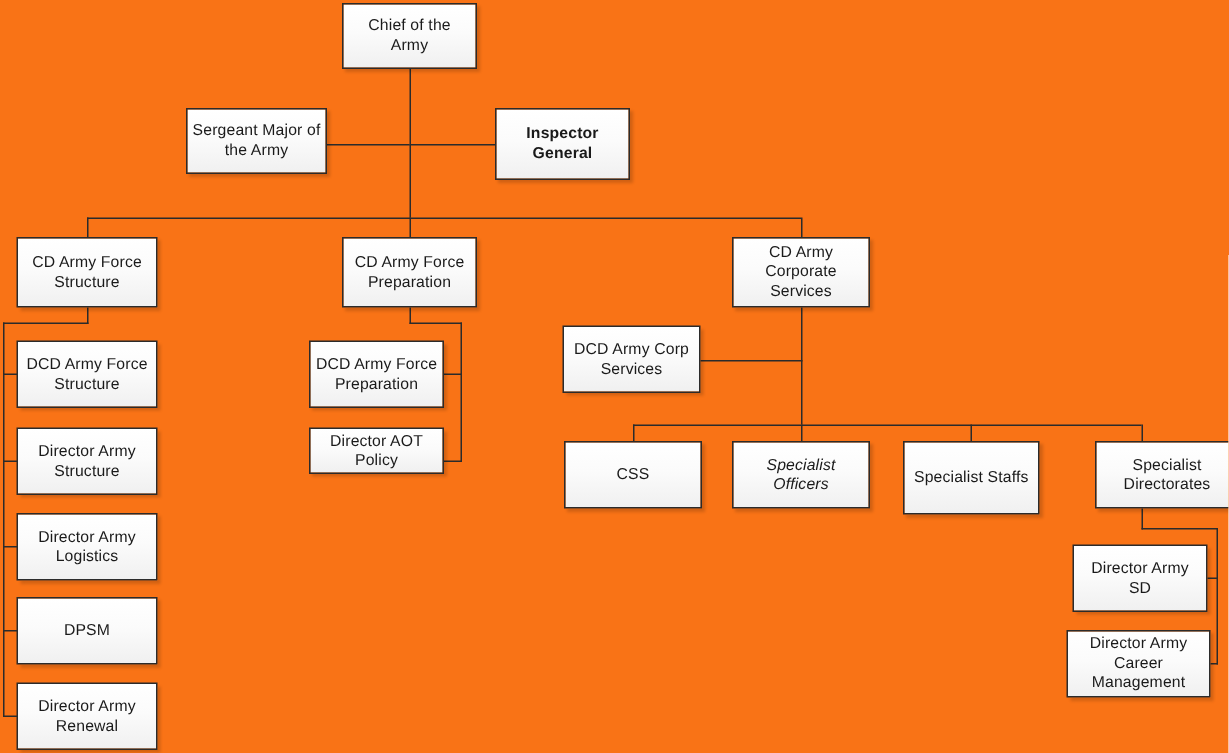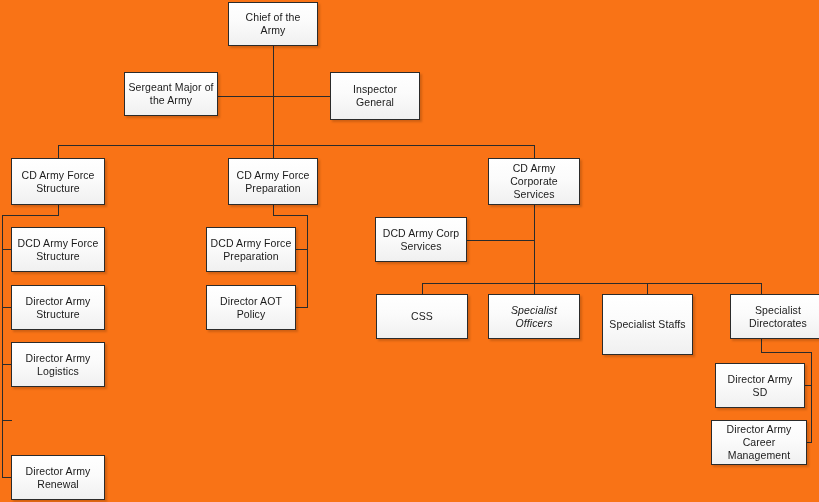"Inspector General" div.node { font-weight: none -> bold }
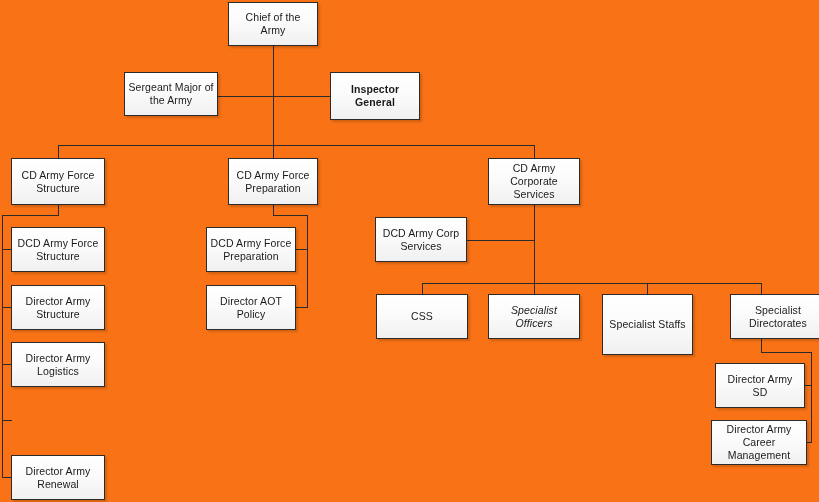"Director AOT Policy" div.node { height: 45px -> 31px }
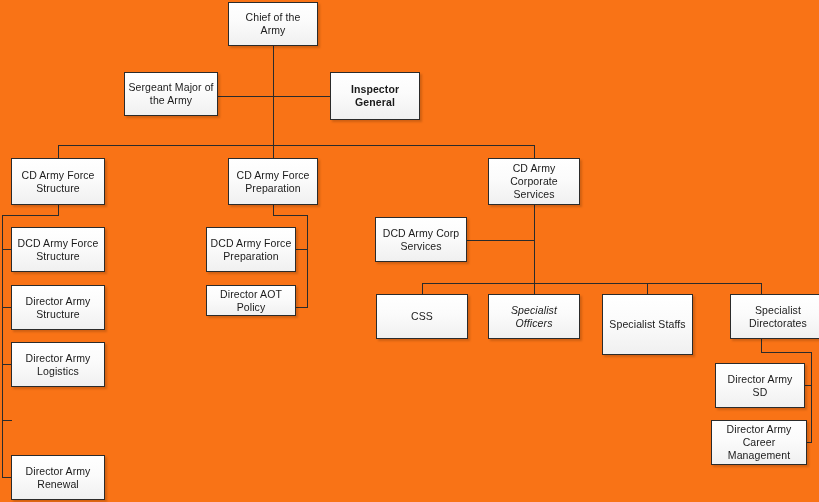"Specialist Staffs" div.node { height: 61px -> 49px }
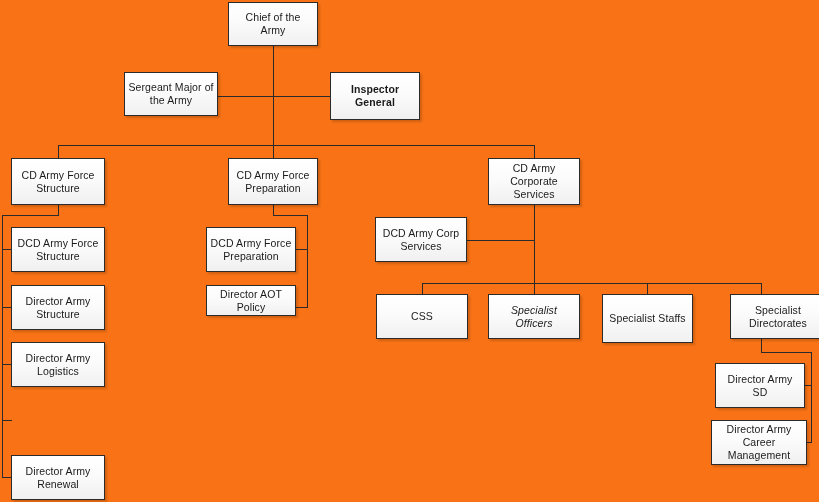"DPSM" div.node { html: none -> <div> <span>DPSM</span> </div> }
